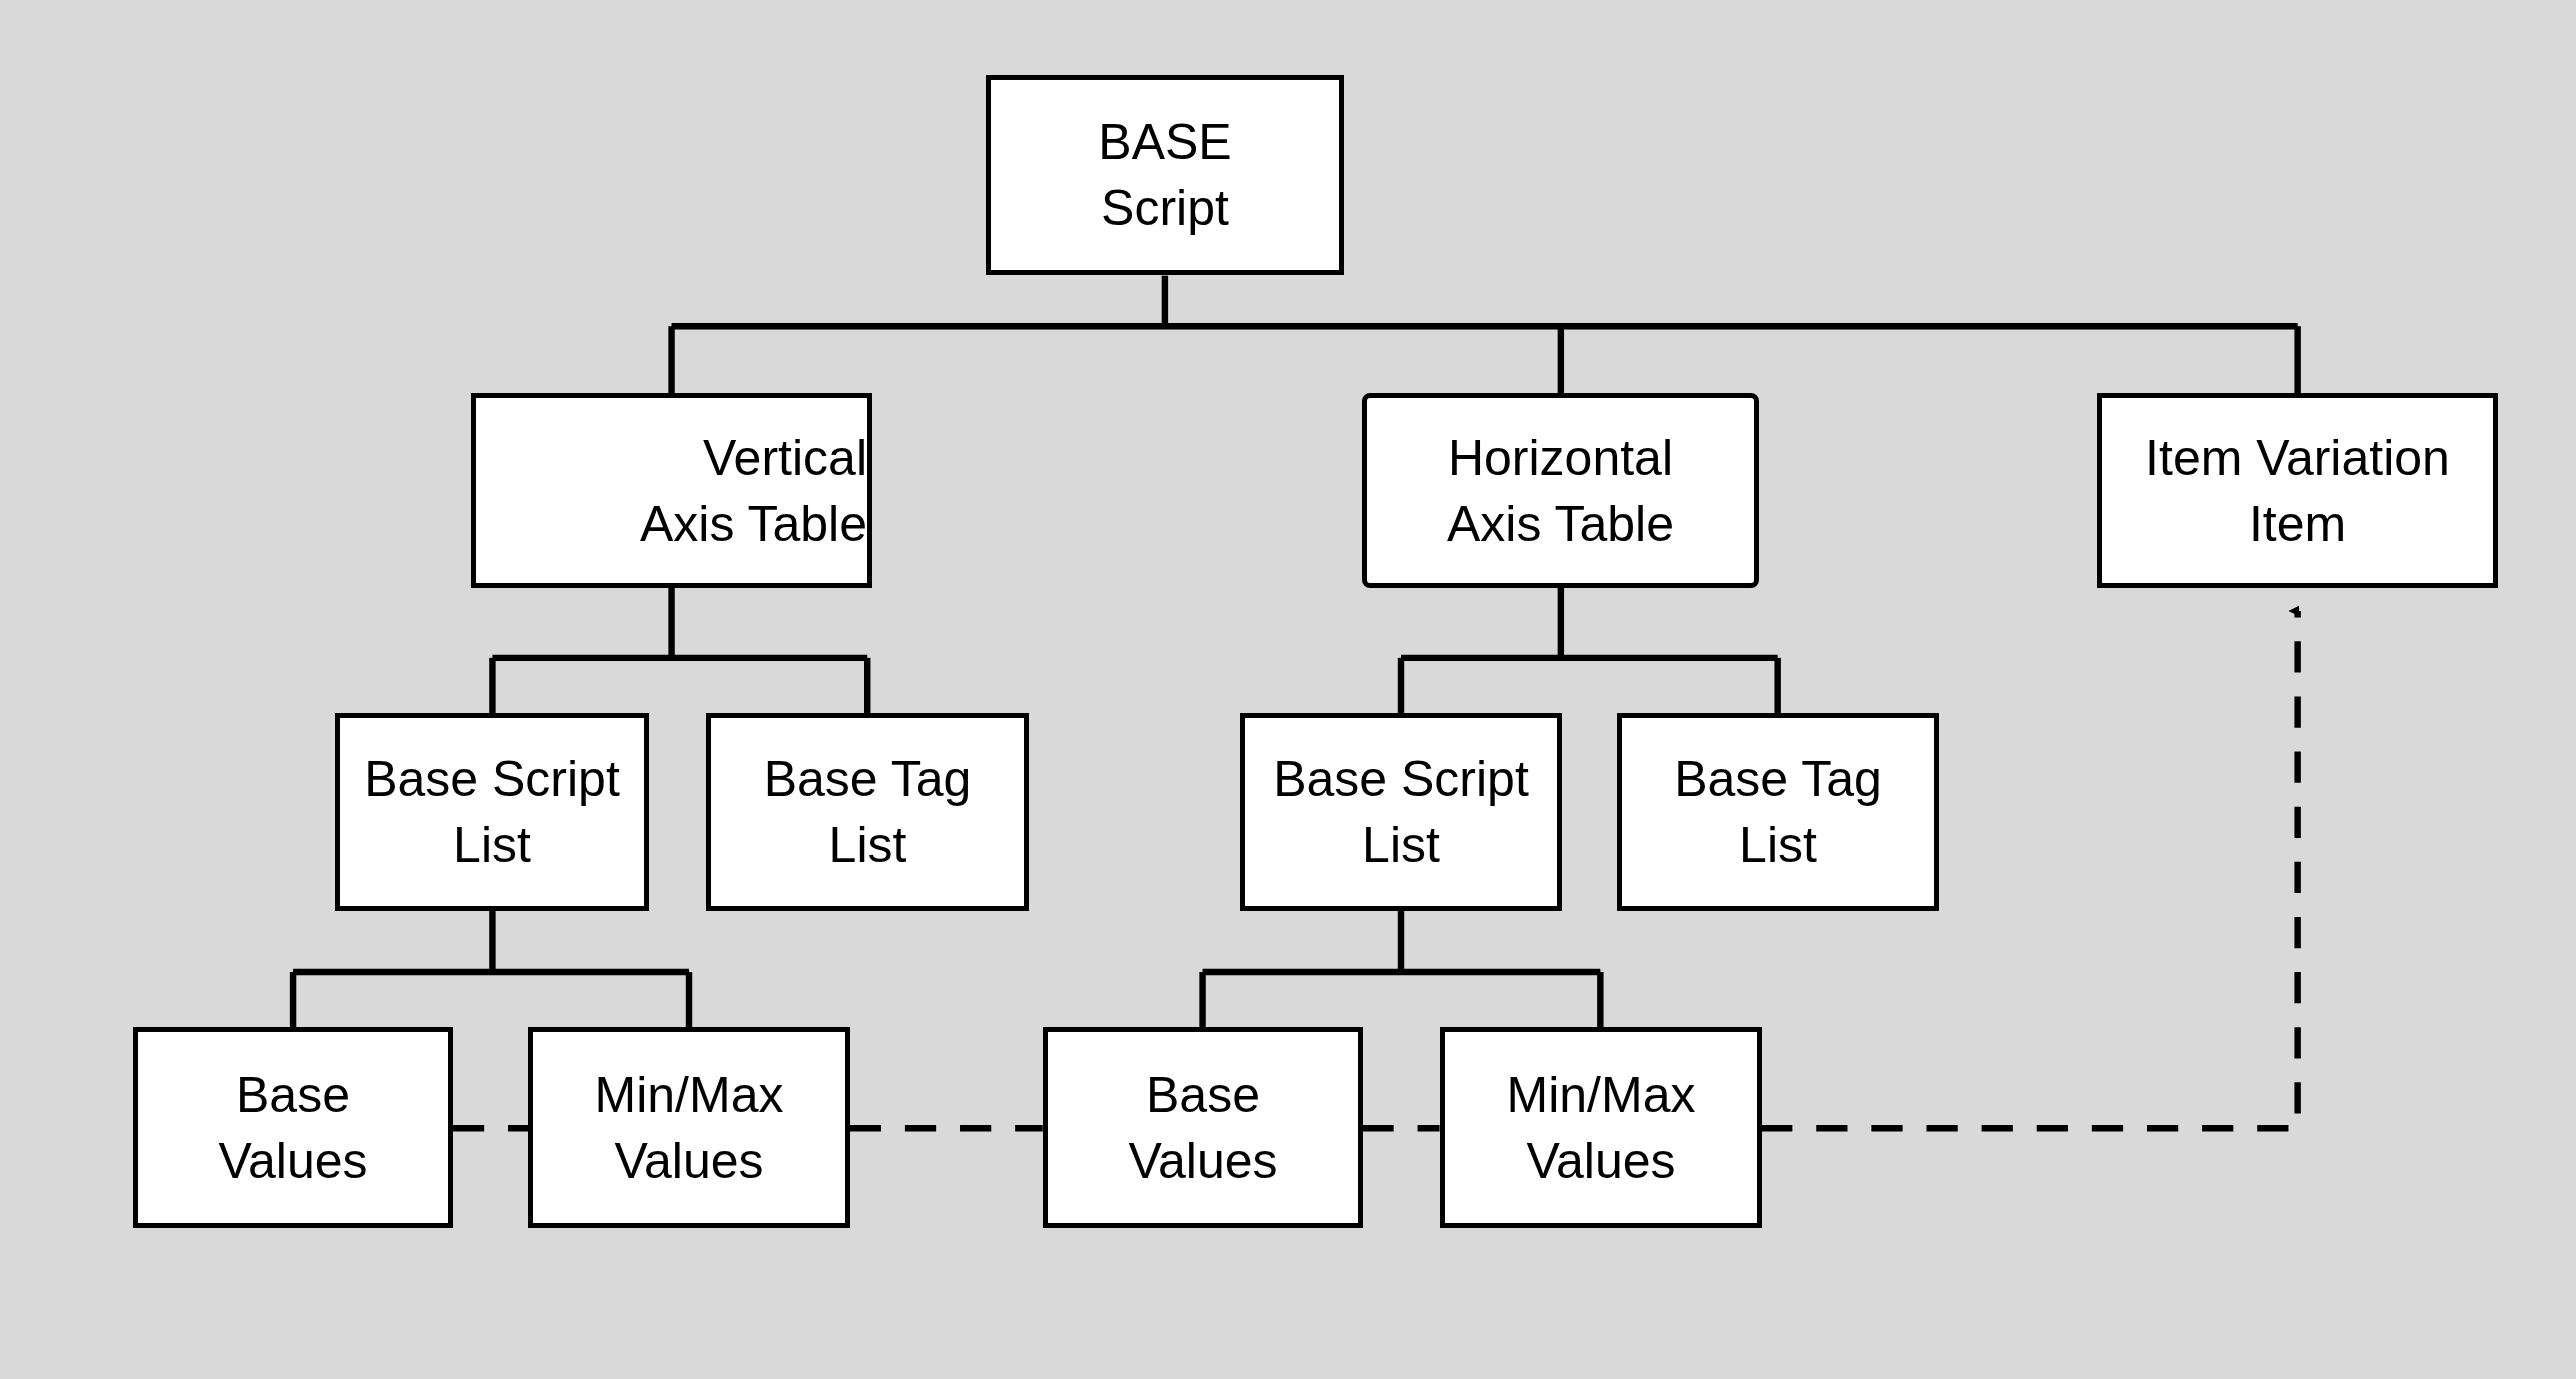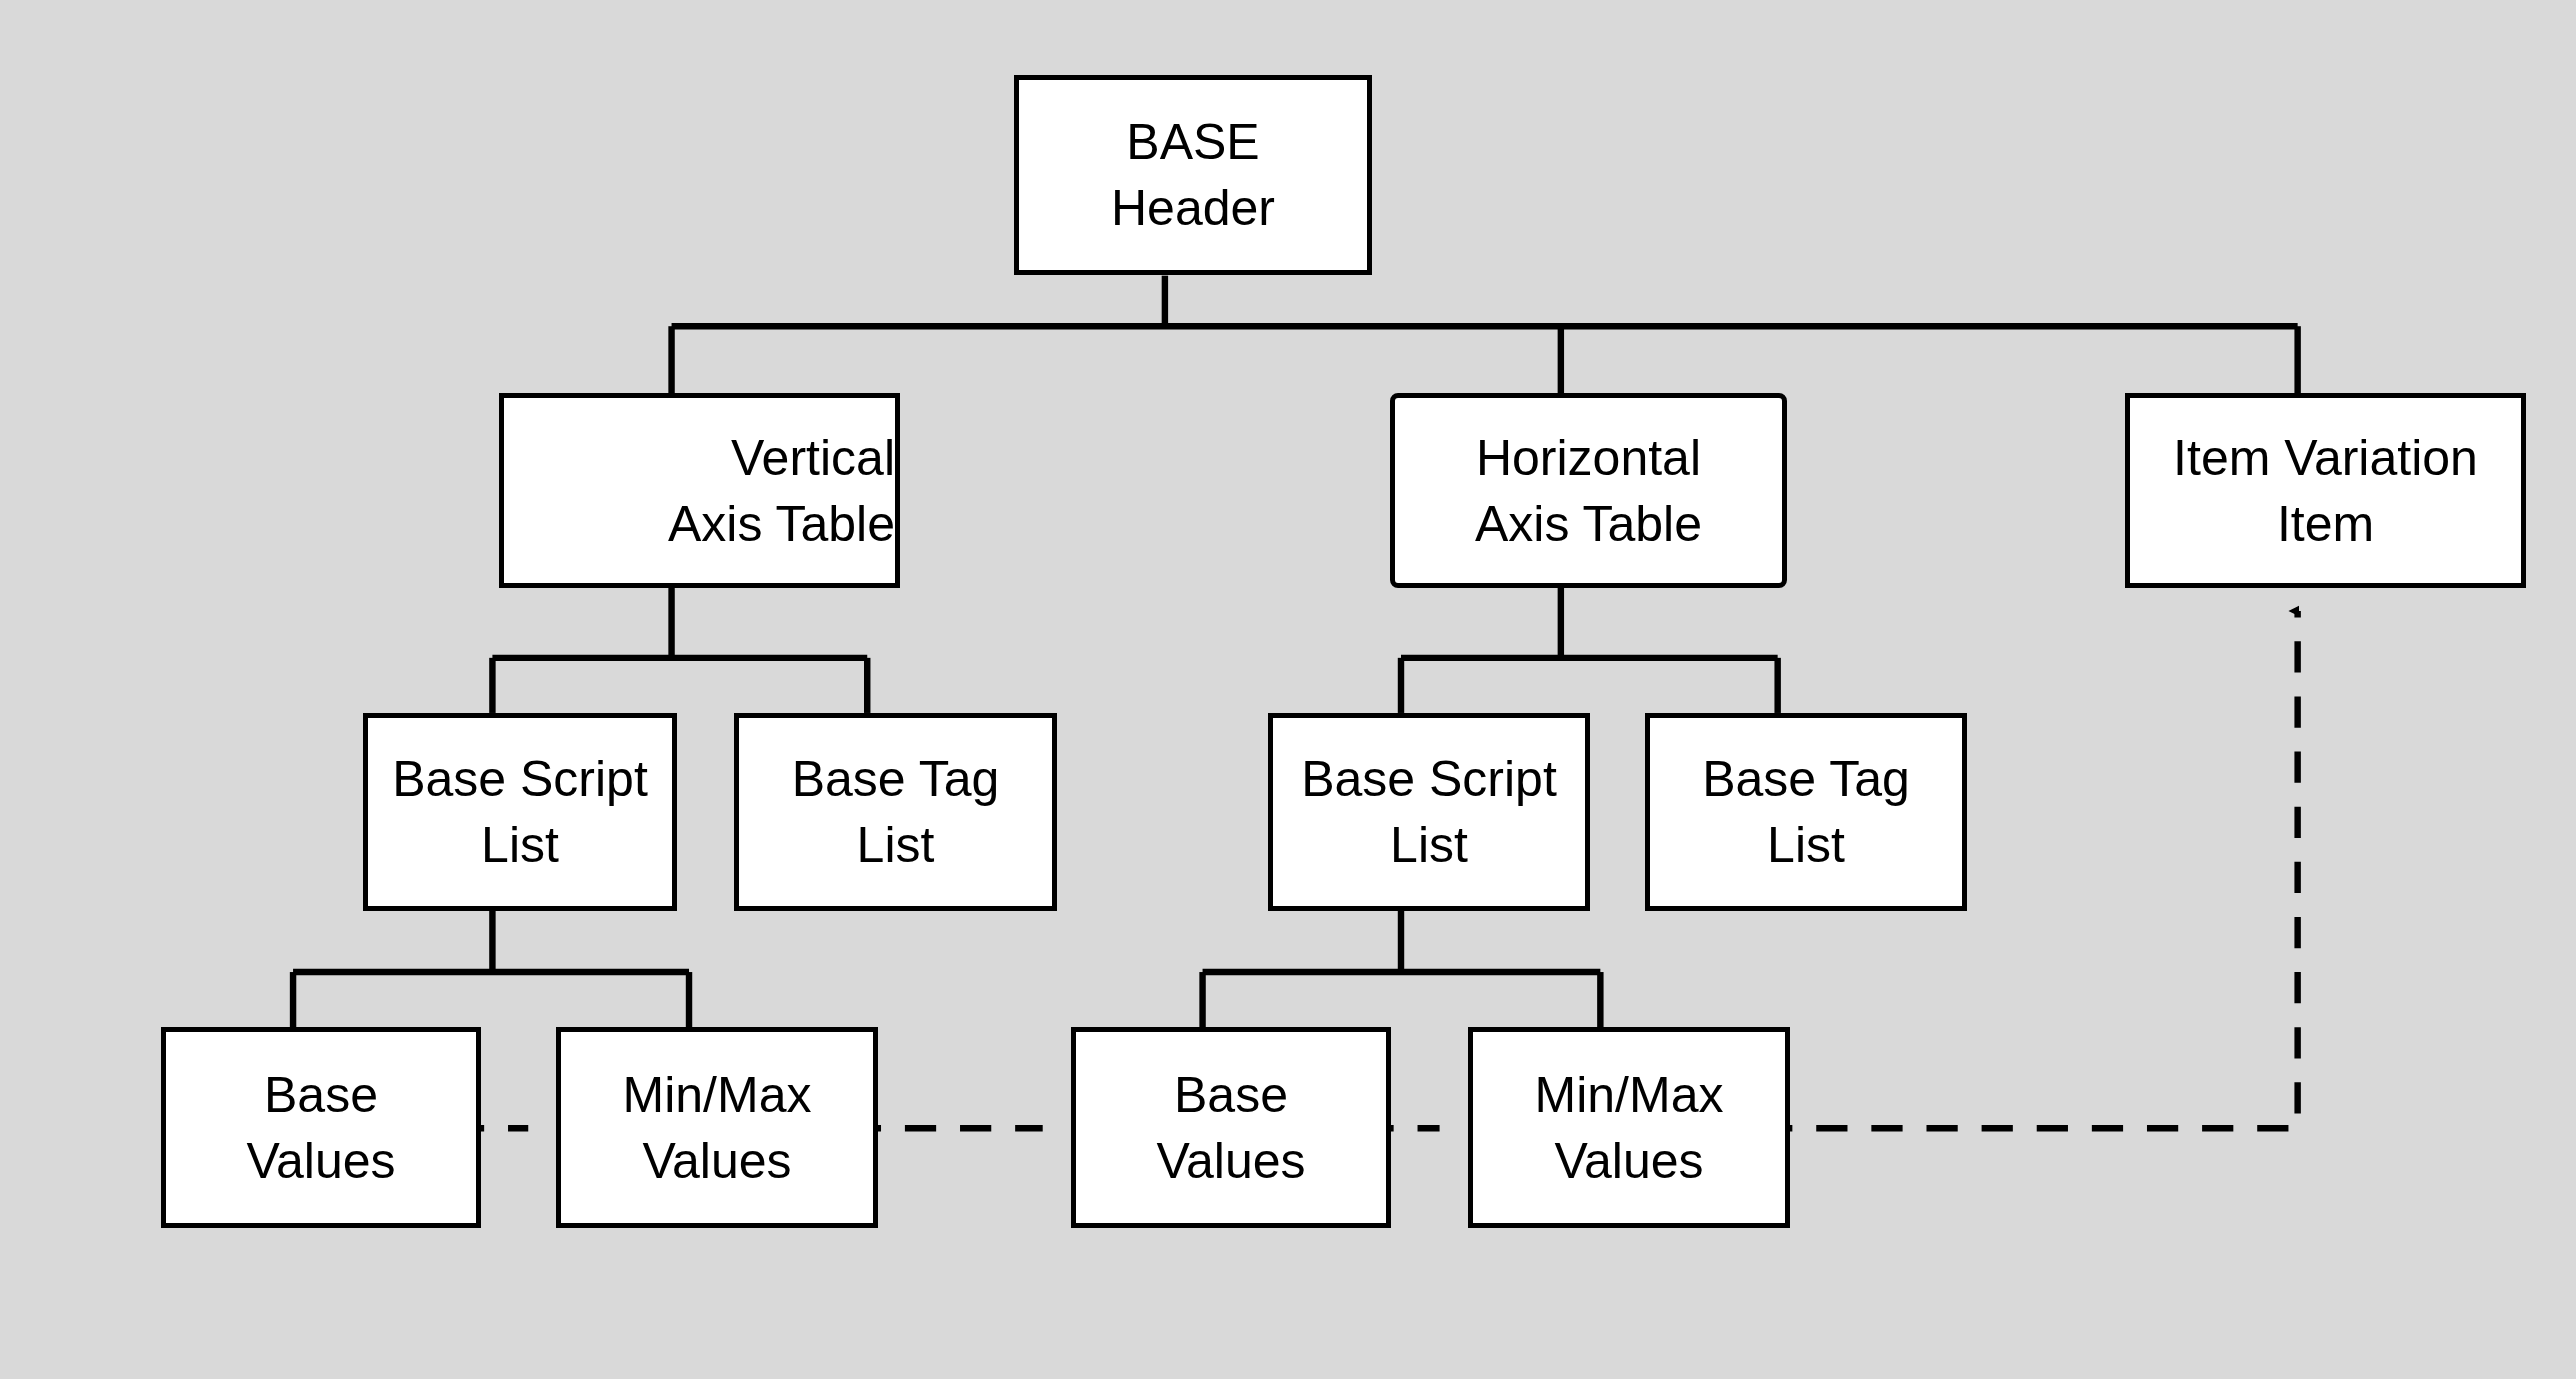"BASE" .node { margin-left: 28px -> none }
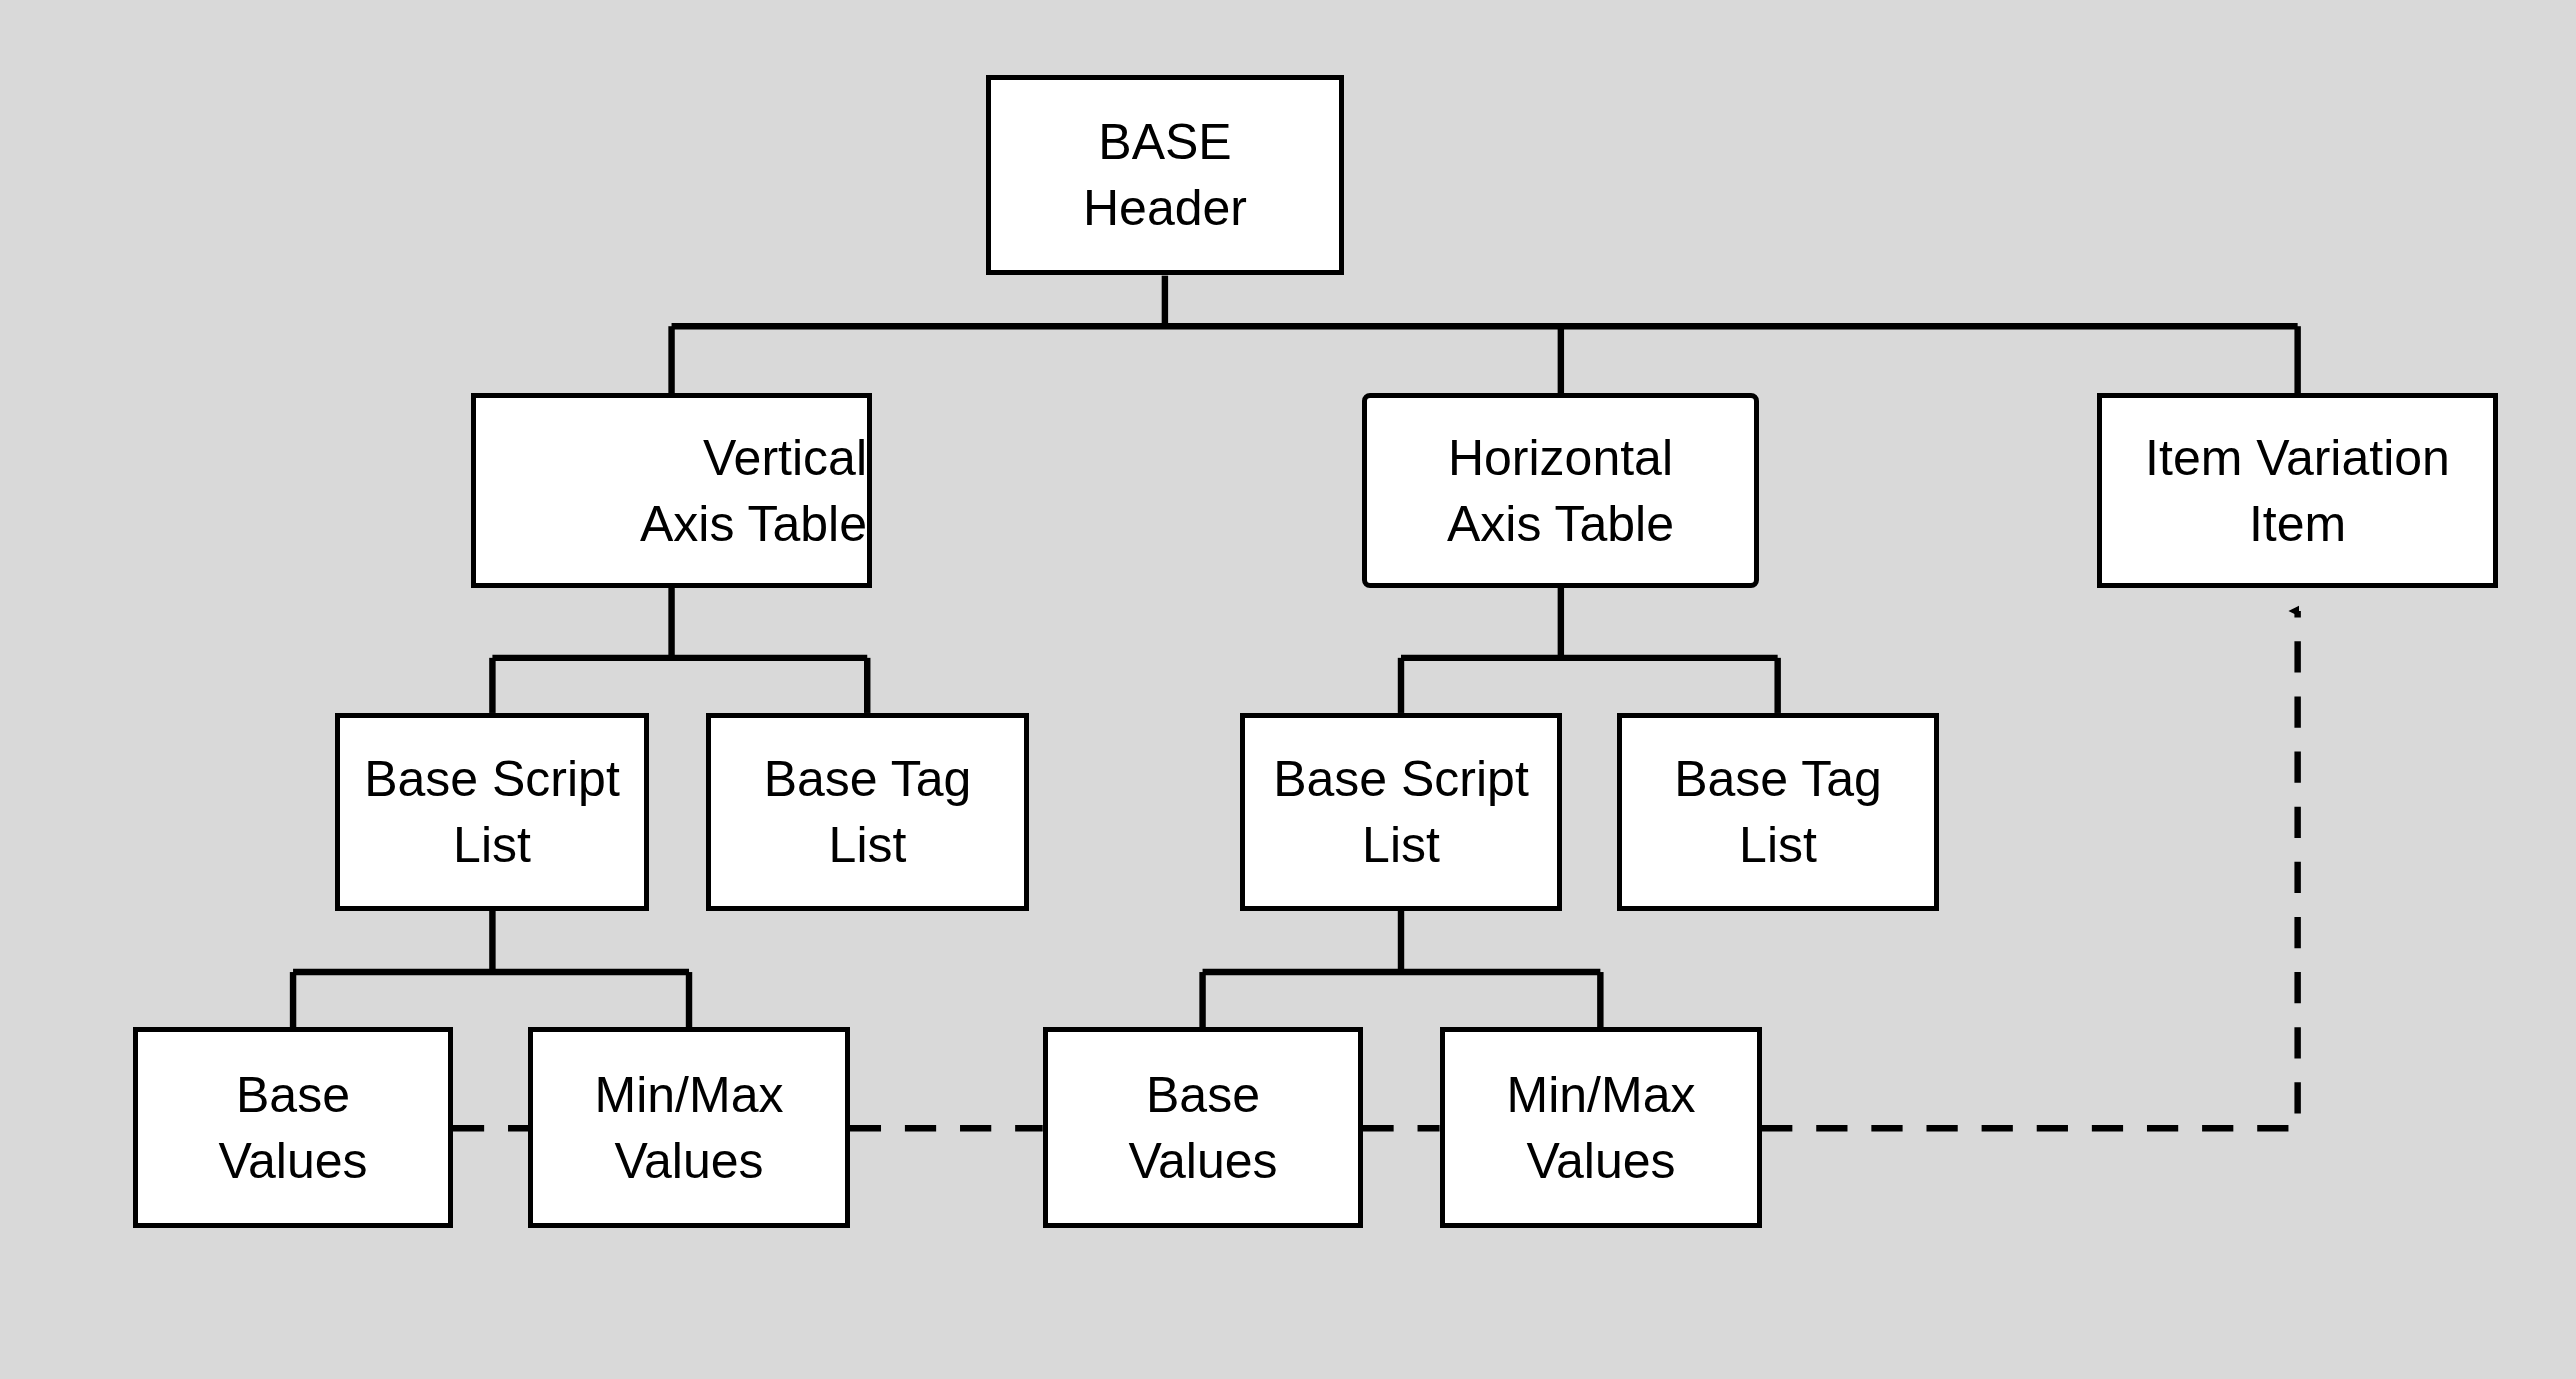"Header" span.line2 { text: Header -> Script }
